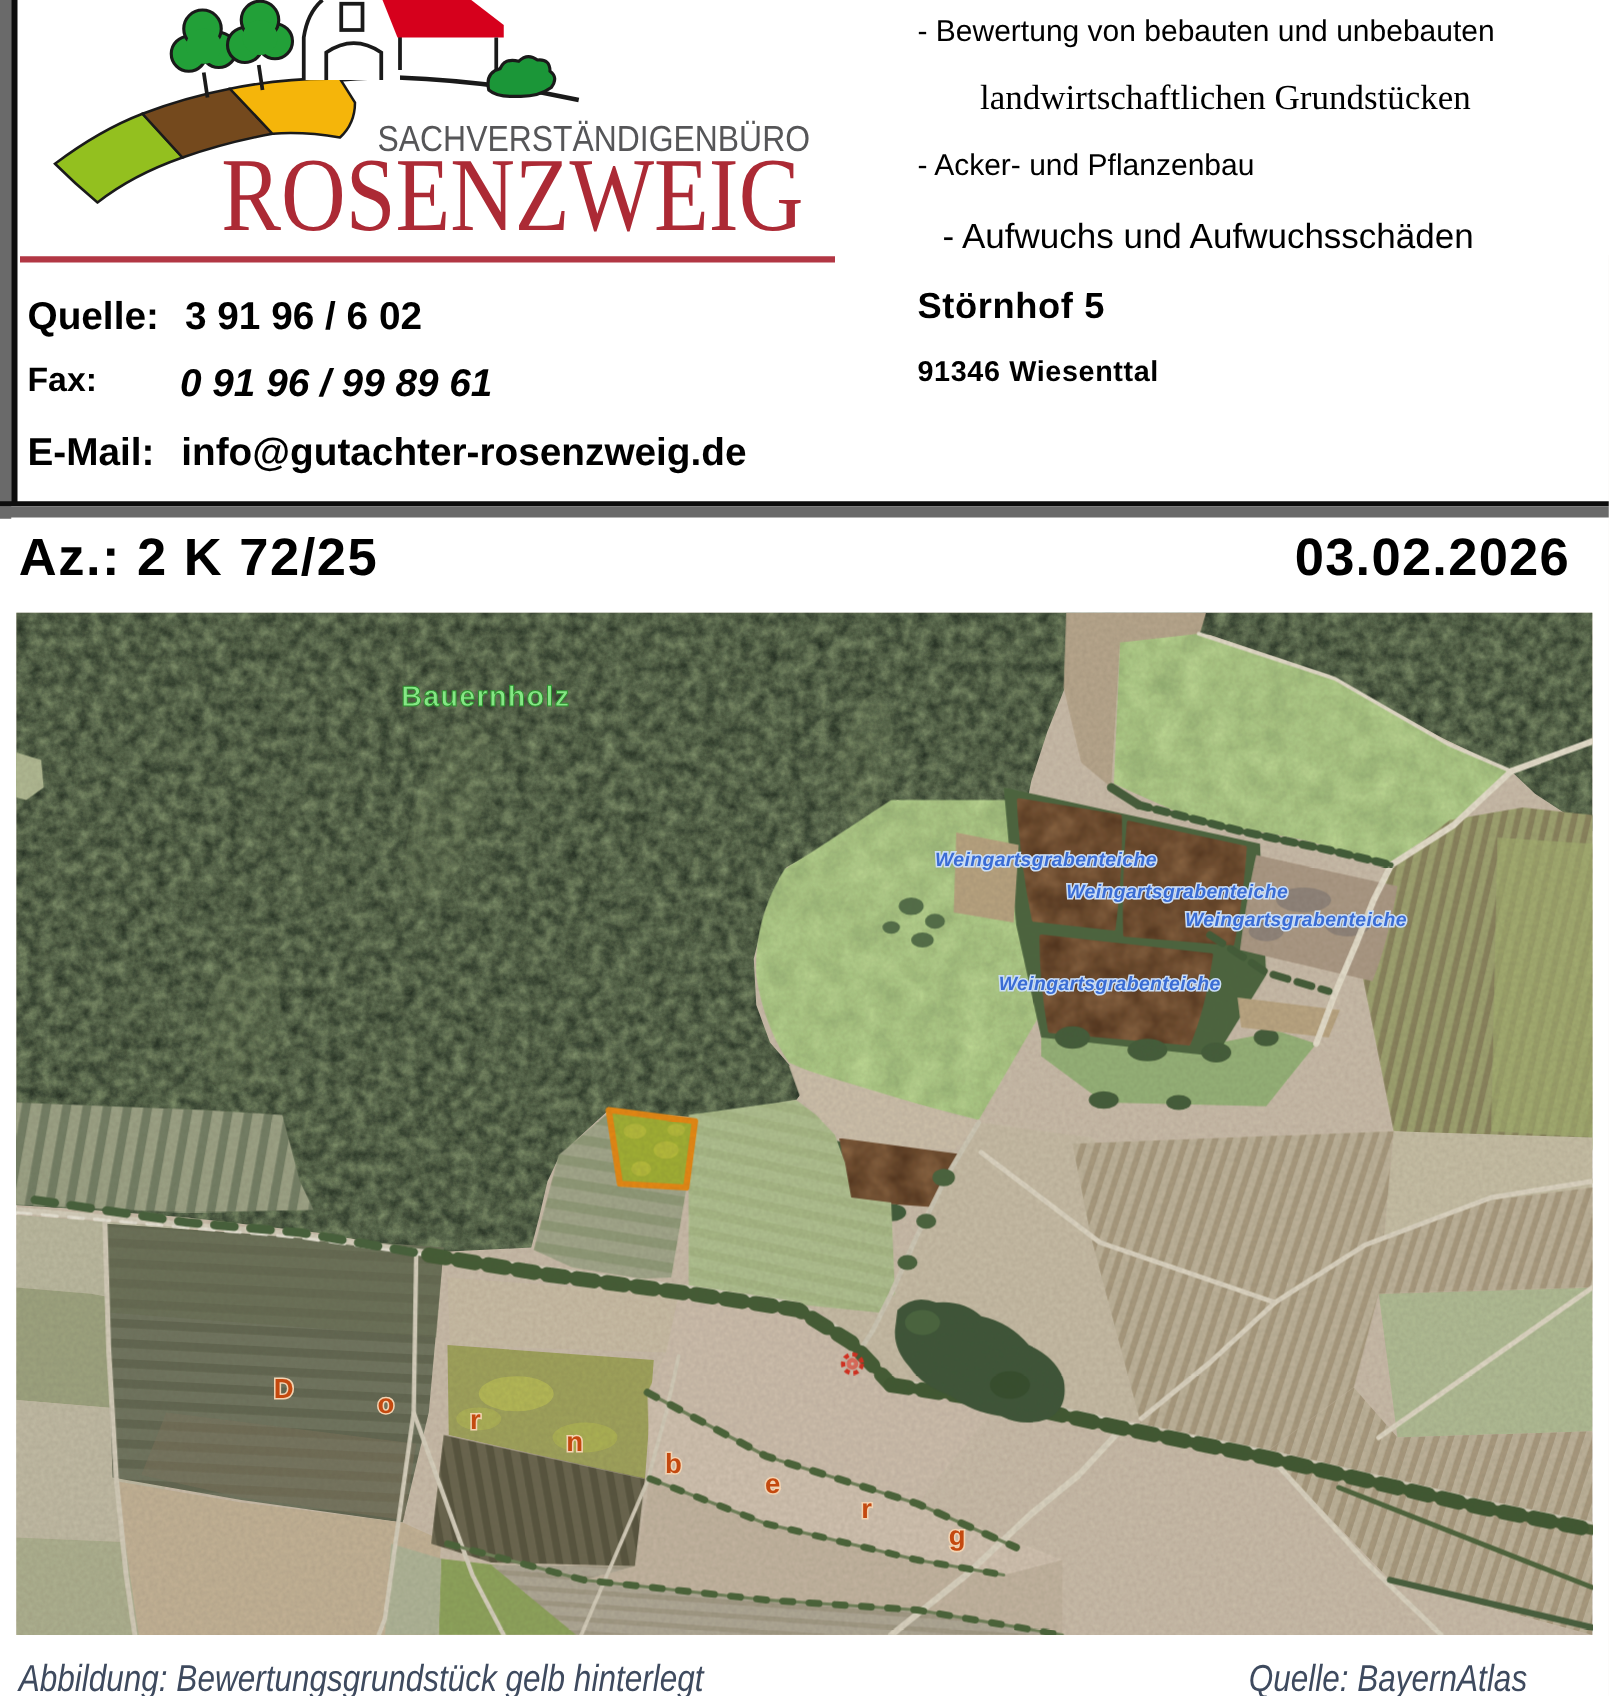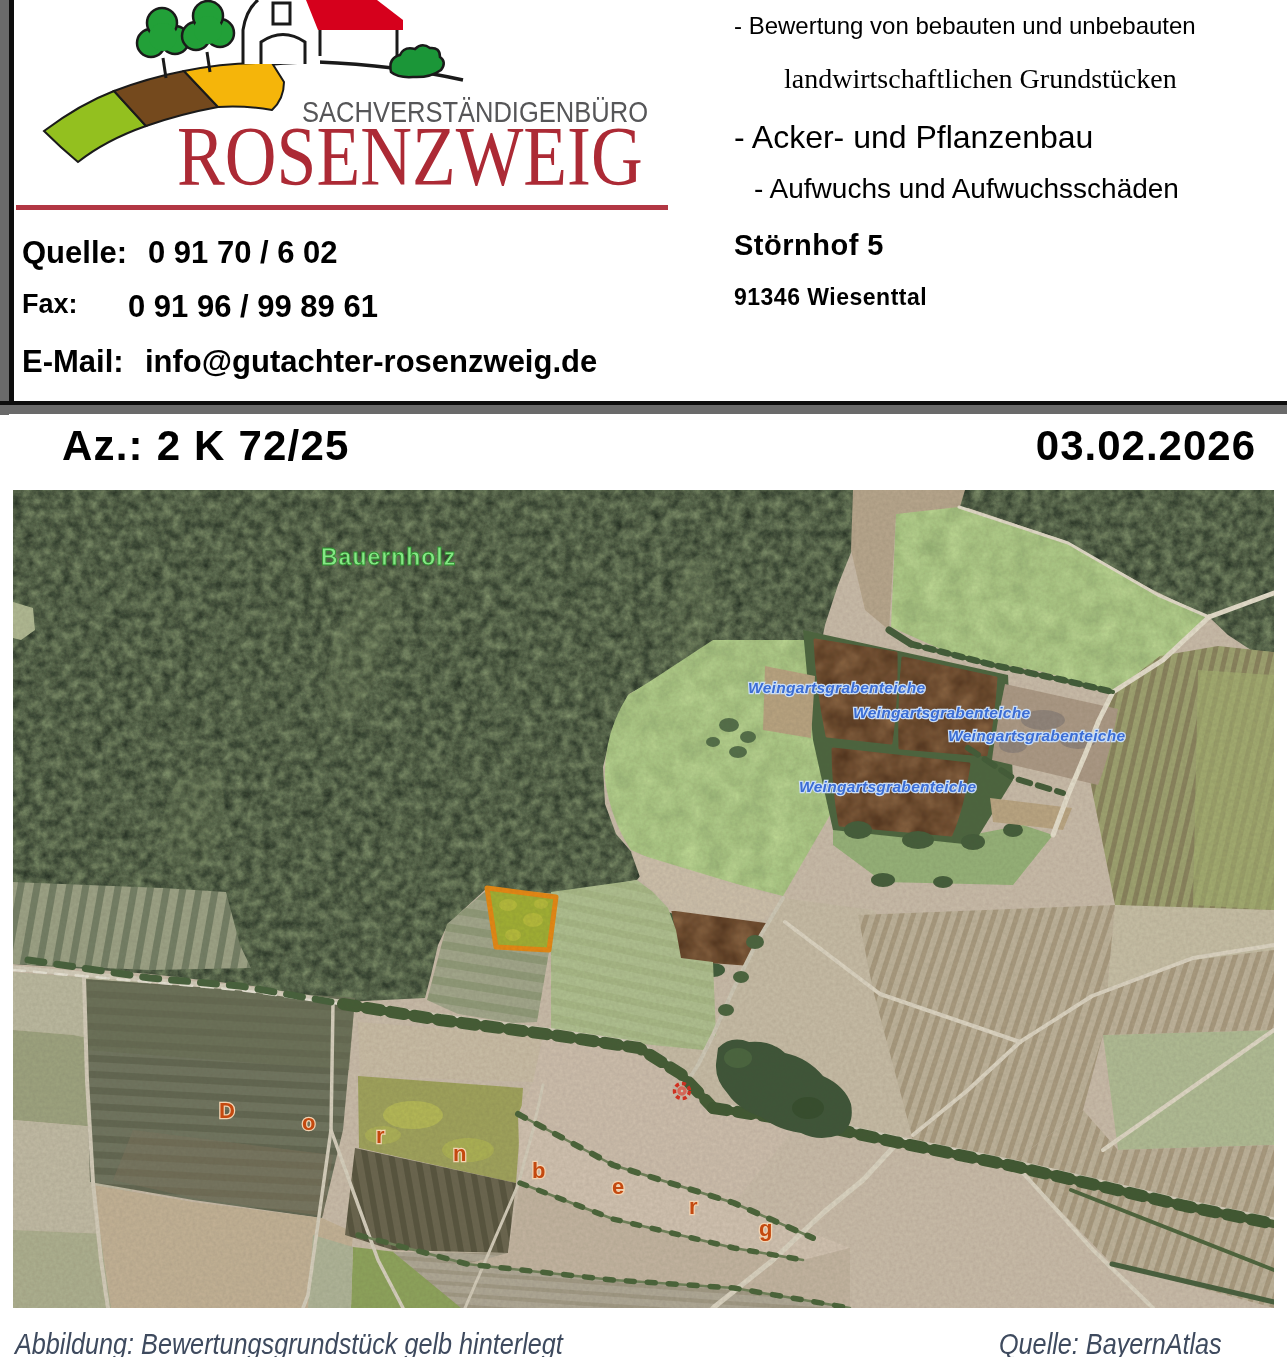"- Acker- und Pflanzenbau" div.abs { font-size: 32px -> 24px }
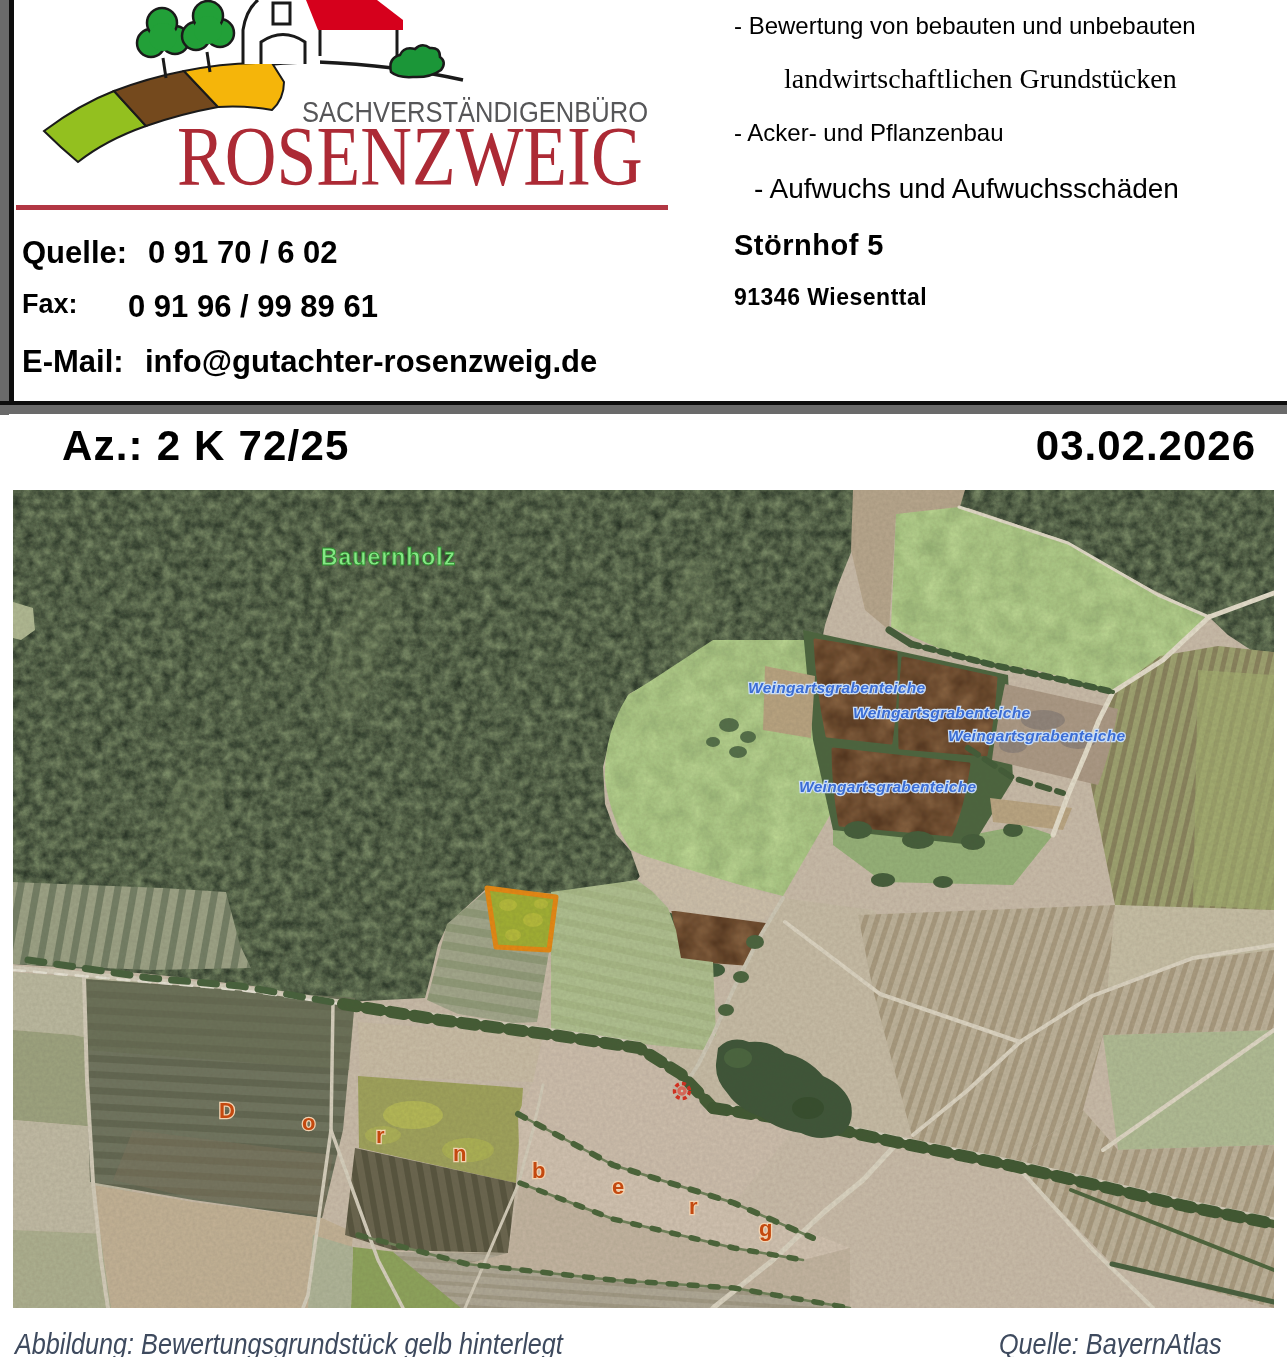"0 91 70 / 6" div.abs { text: 0 91 70 -> 3 91 96 }
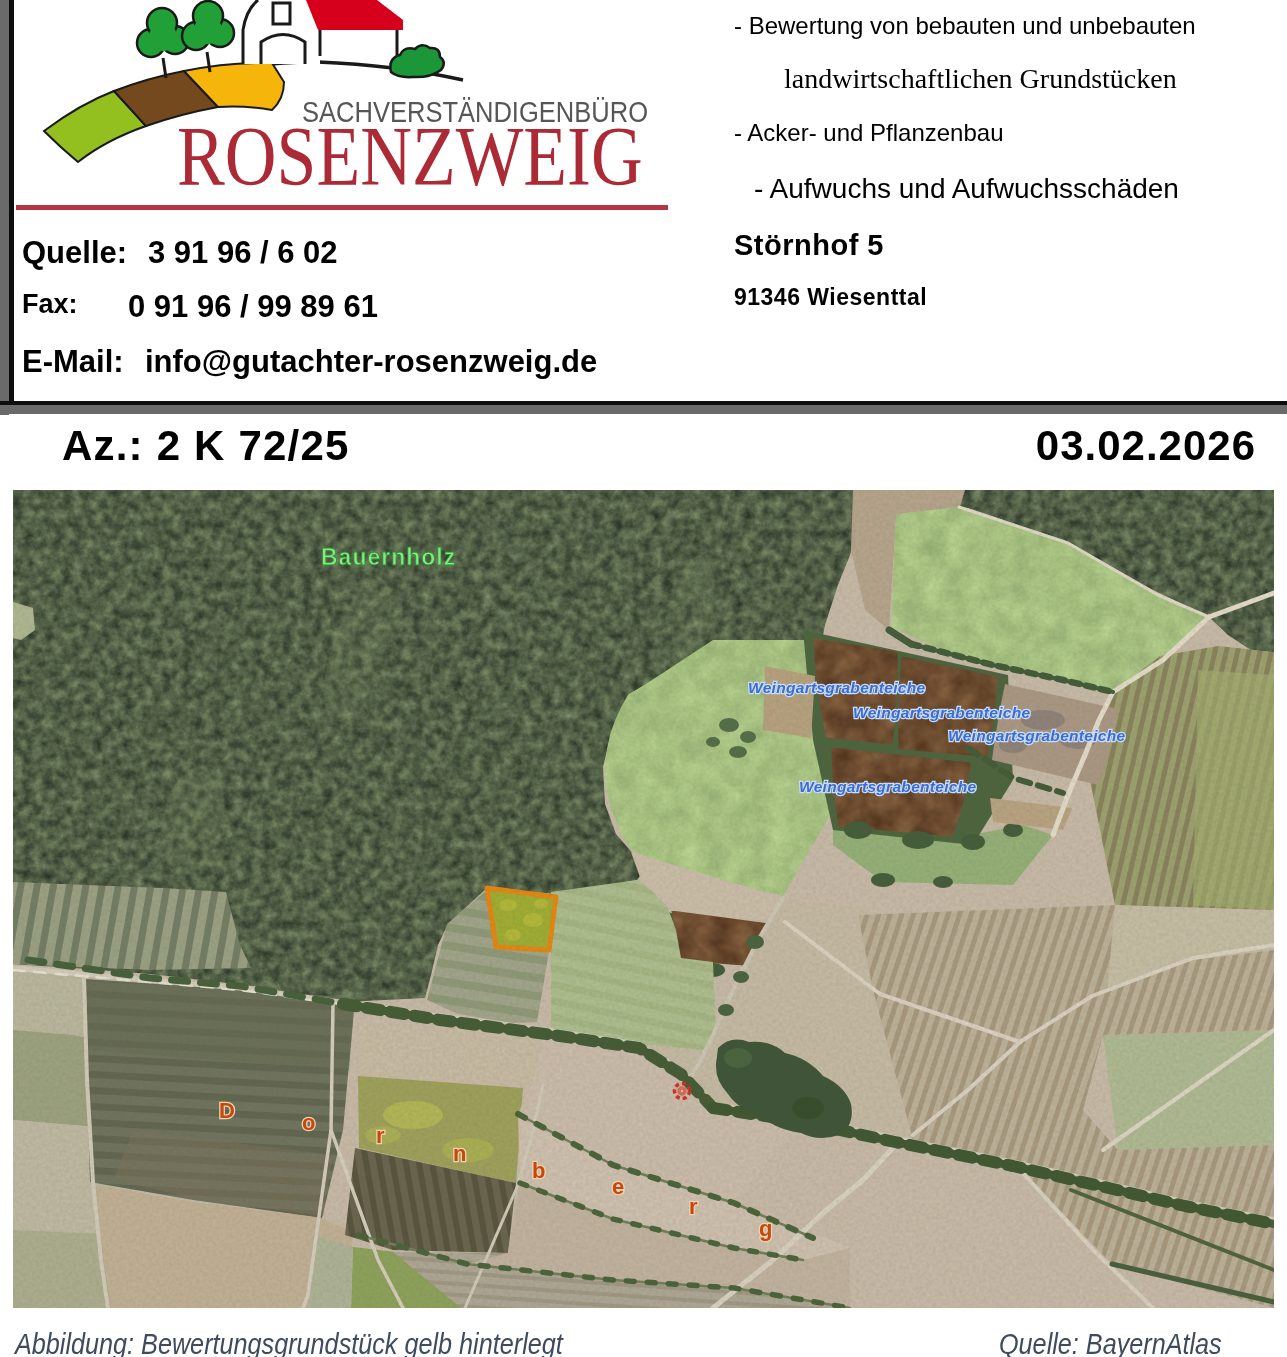"0 91 96 / 99" div.abs { font-style: none -> italic; left: 128px -> 144px }
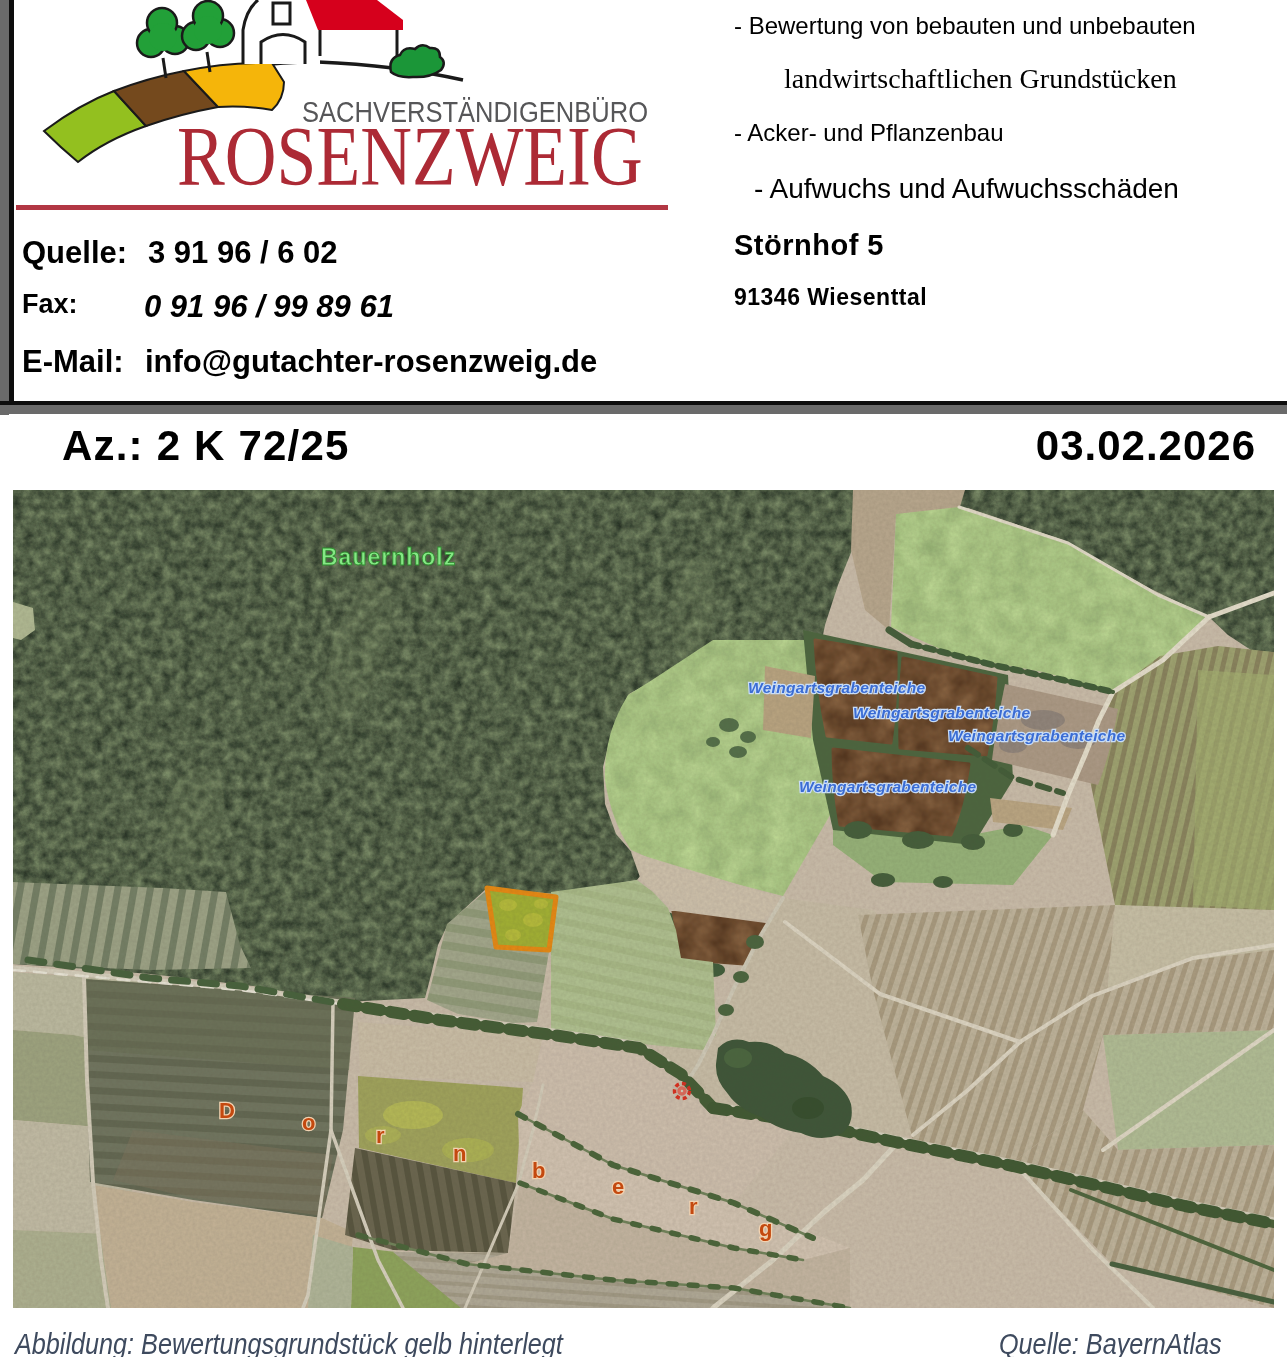"Az.: 2 K 72/25" div.abs { margin-left: 47px -> none }
